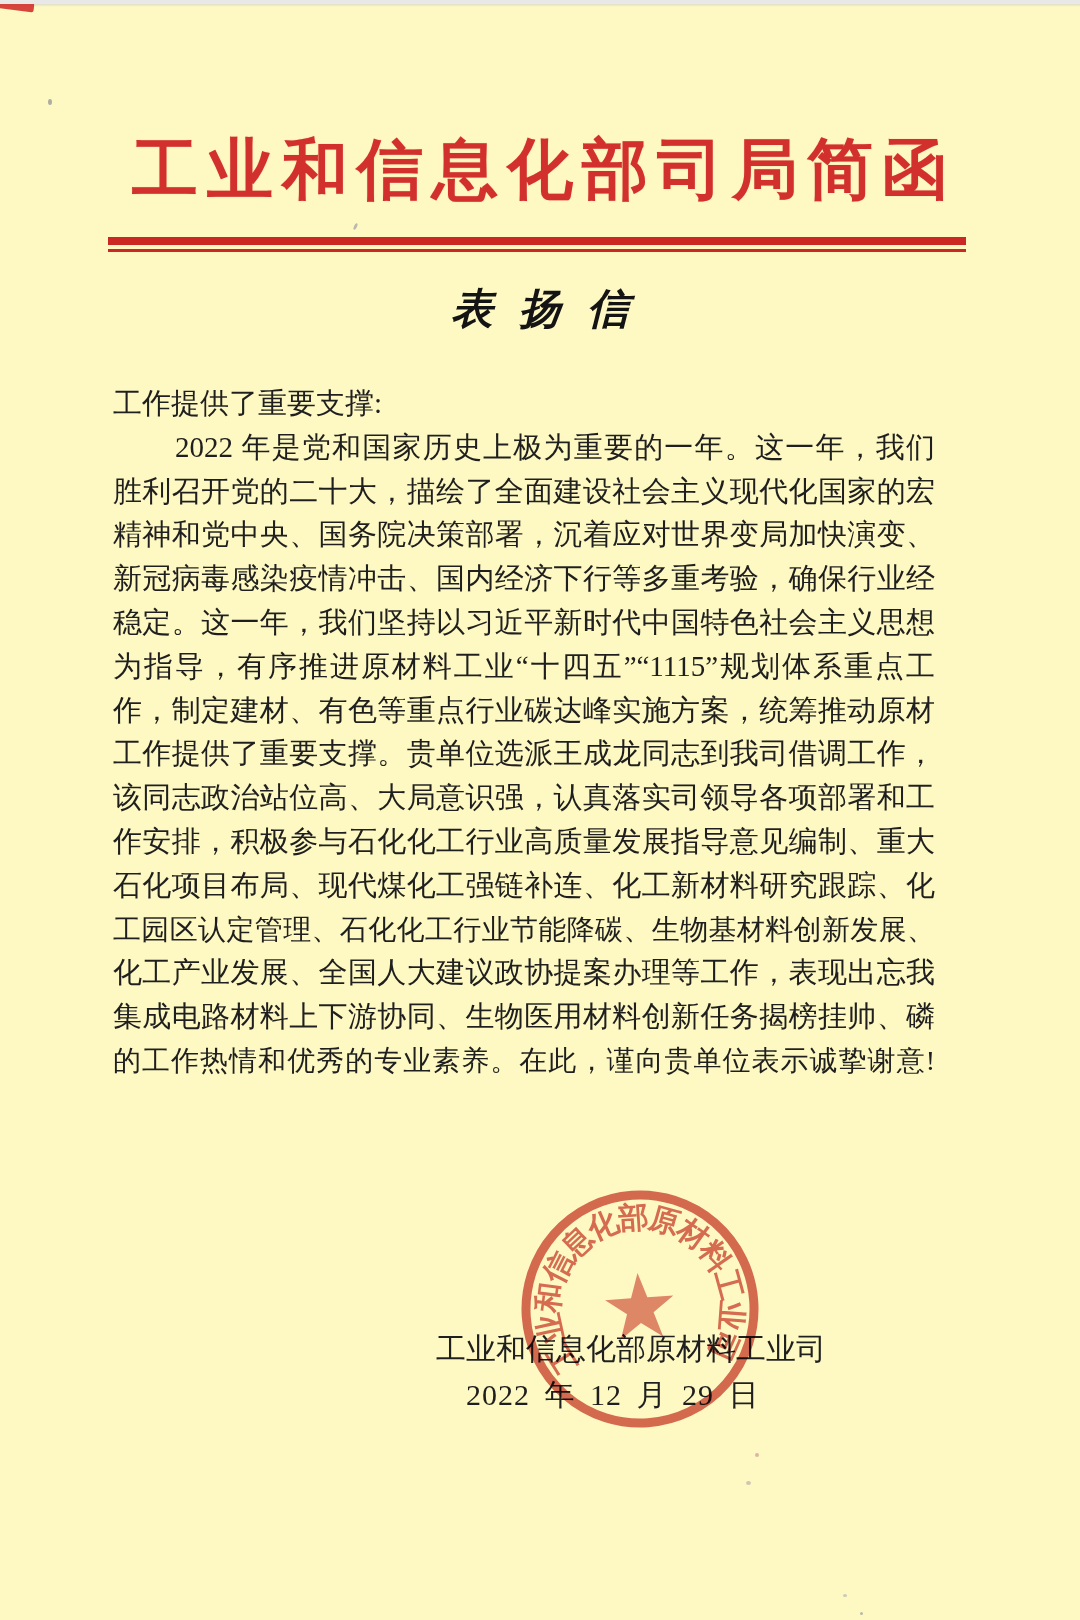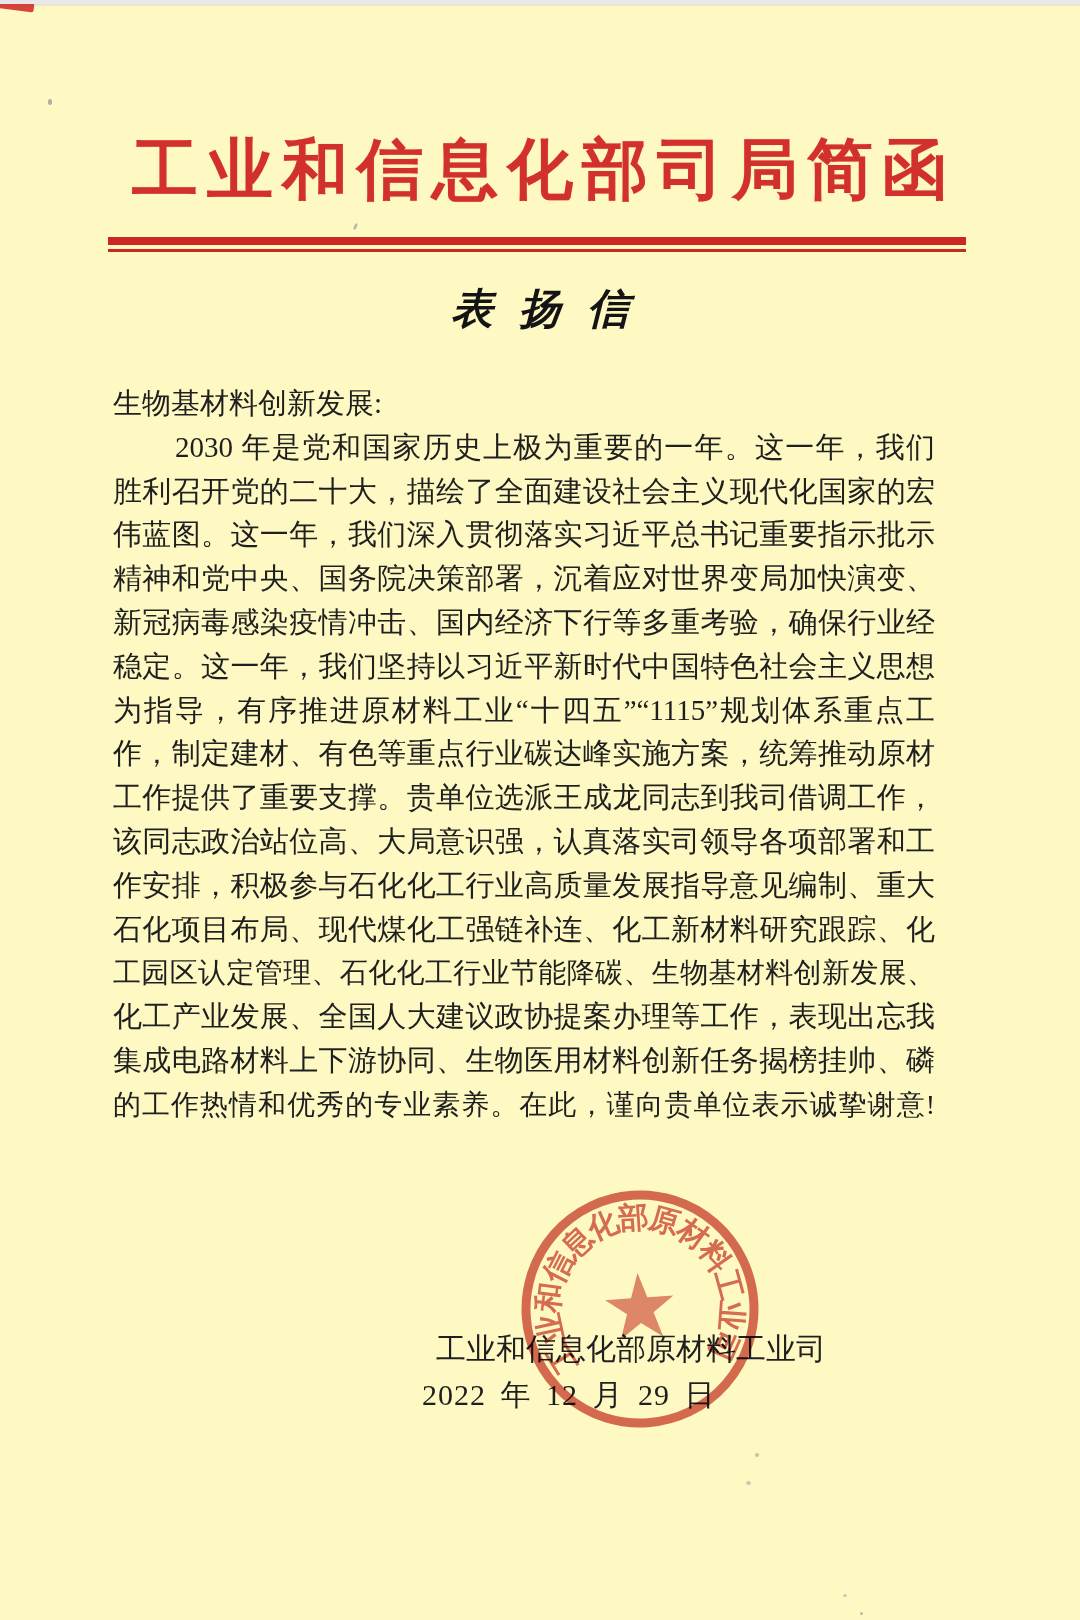"生物基材料创新发展:" div.line { text: 生物基材料创新发展 -> 工作提供了重要支撑 }
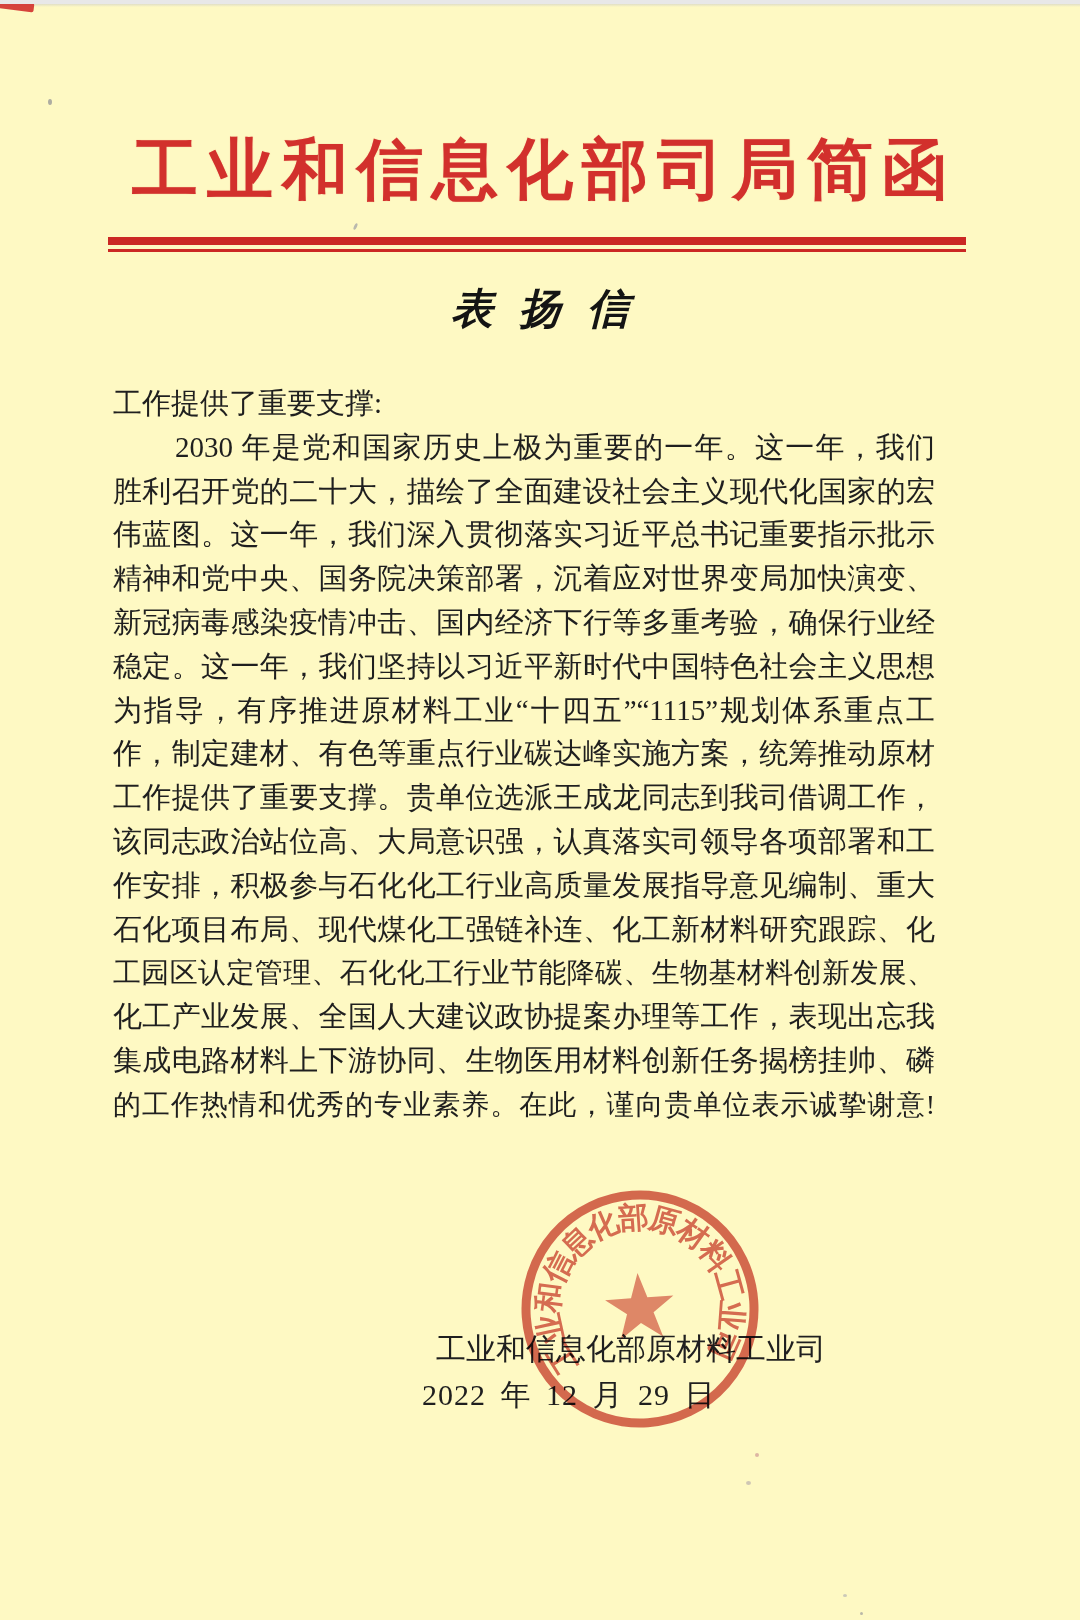"2030 年是党和国家历史上极为重要的一年。这一年，我们" div.line { text: 2030 -> 2022 }
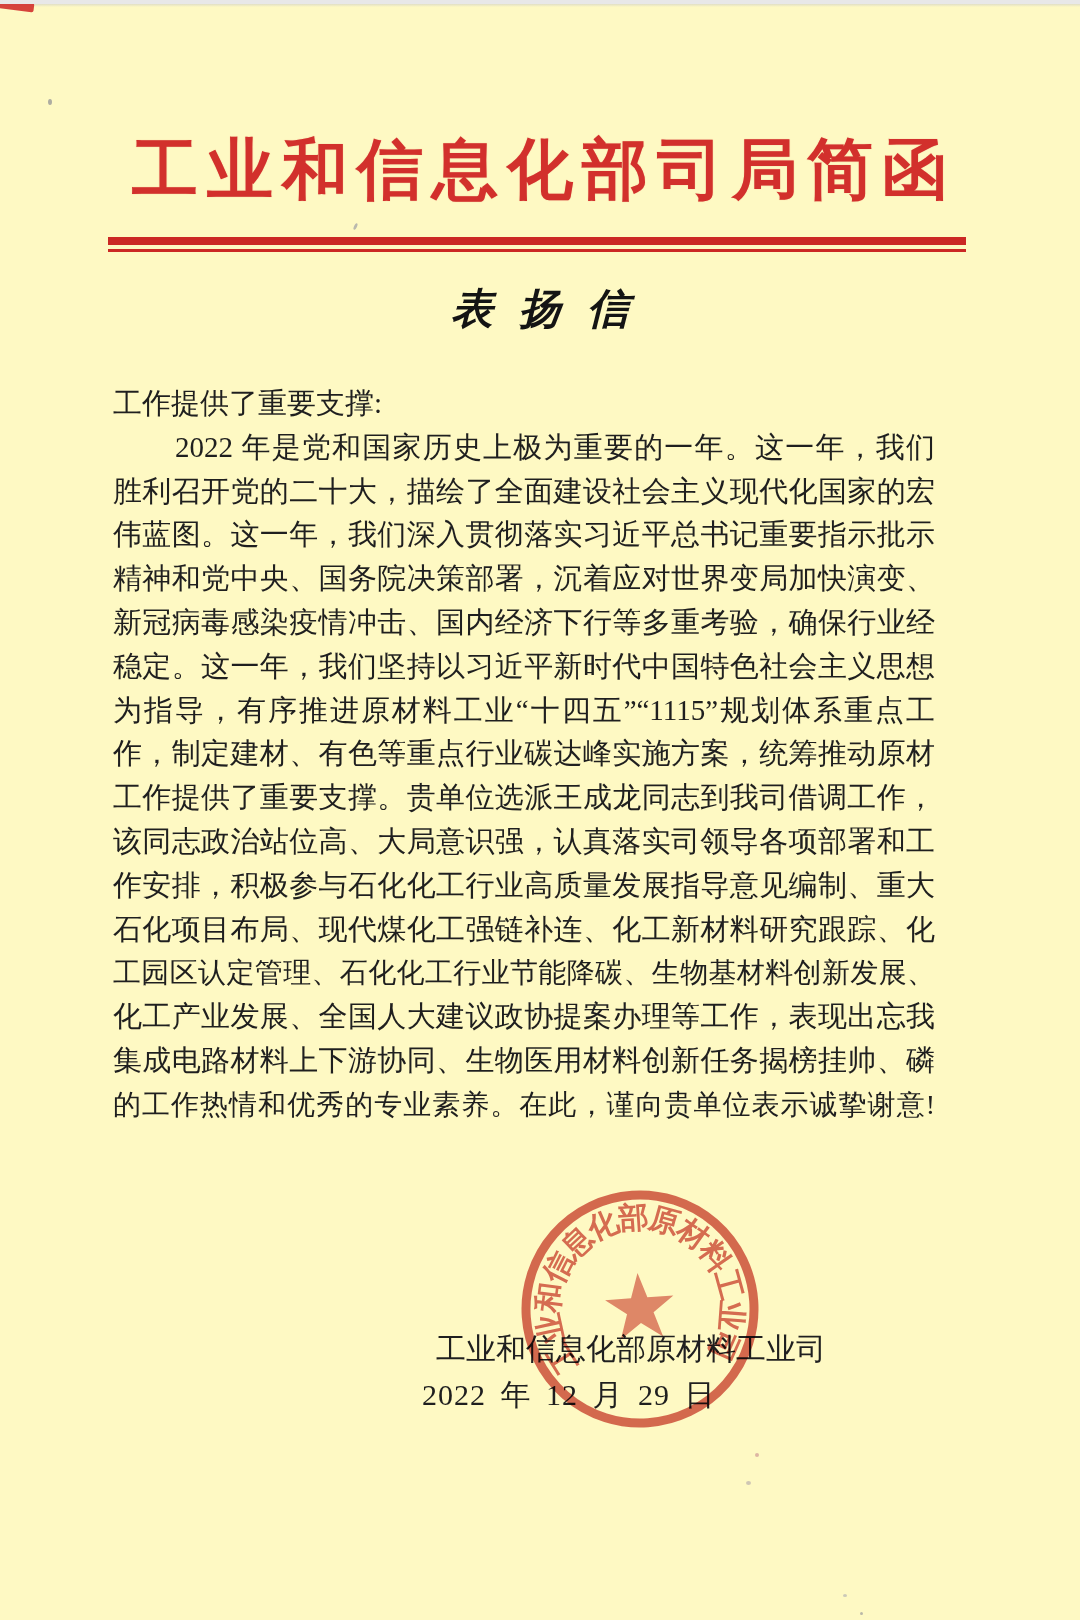"伟蓝图。这一年，我们深入贯彻落实习近平总书记重要指示批示" div.line { html: <div>伟蓝图。这一年，我们深入贯彻落实习近平总书记重要指示批示</div> -> none }
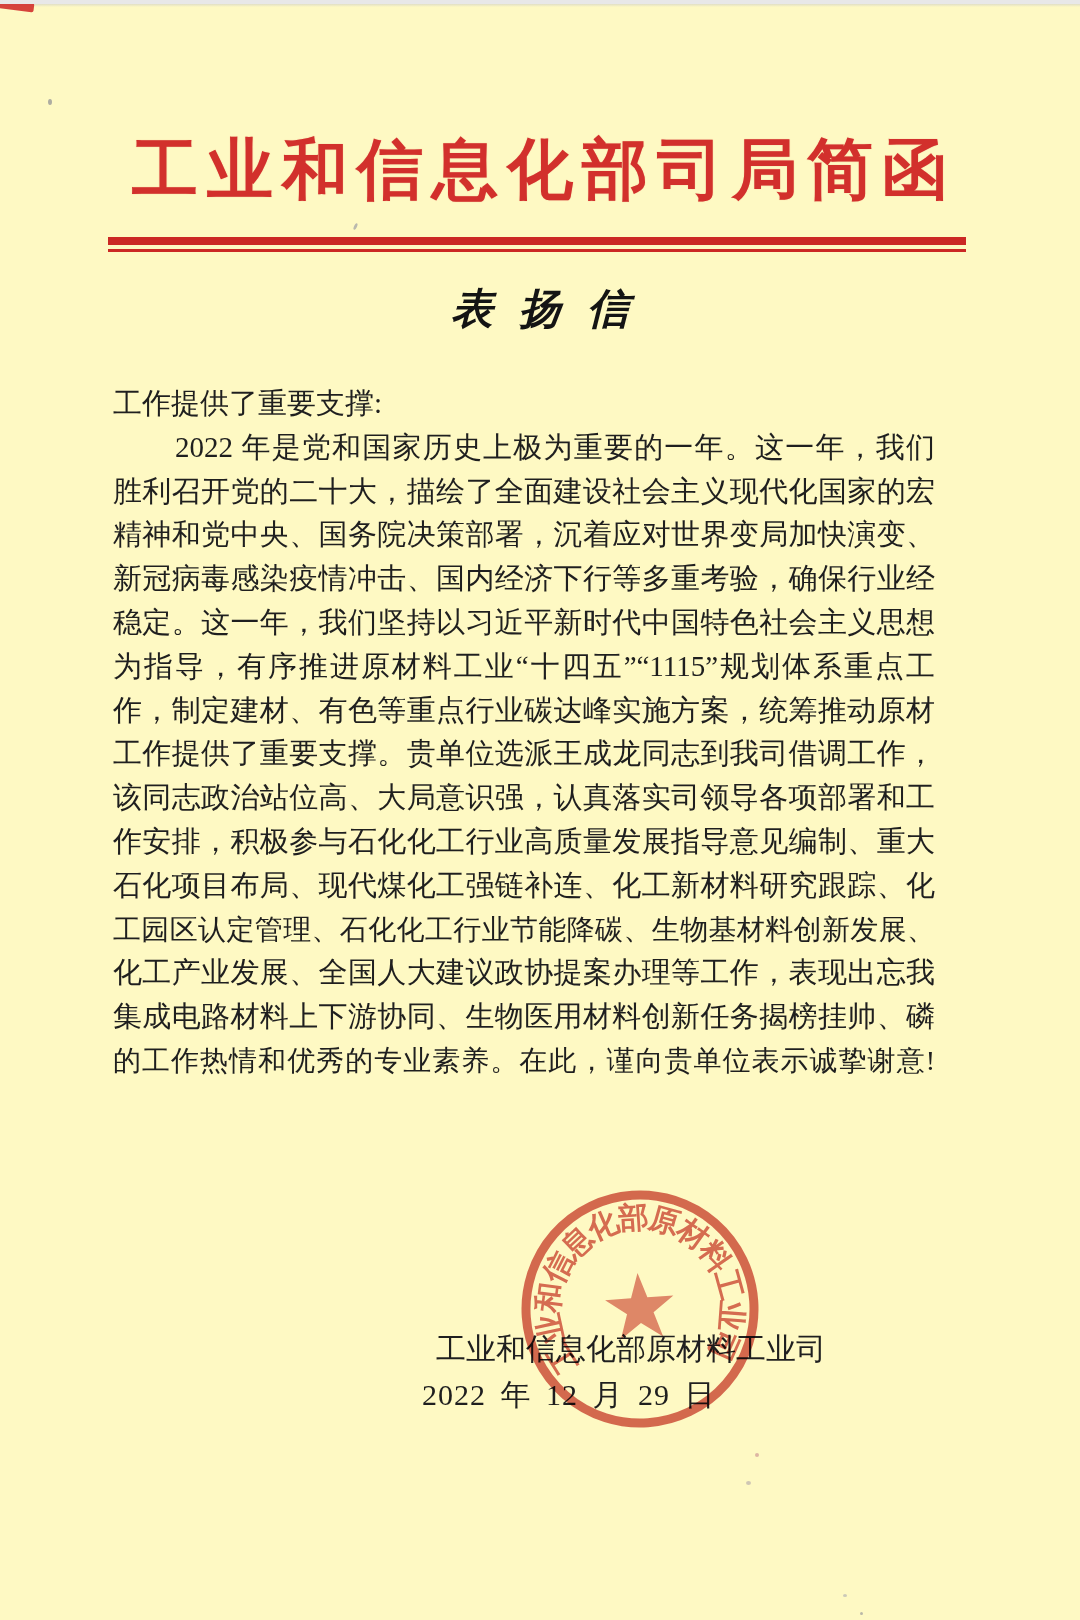"2022 年 12 月 29" .dateline { left: 422px -> 466px }
